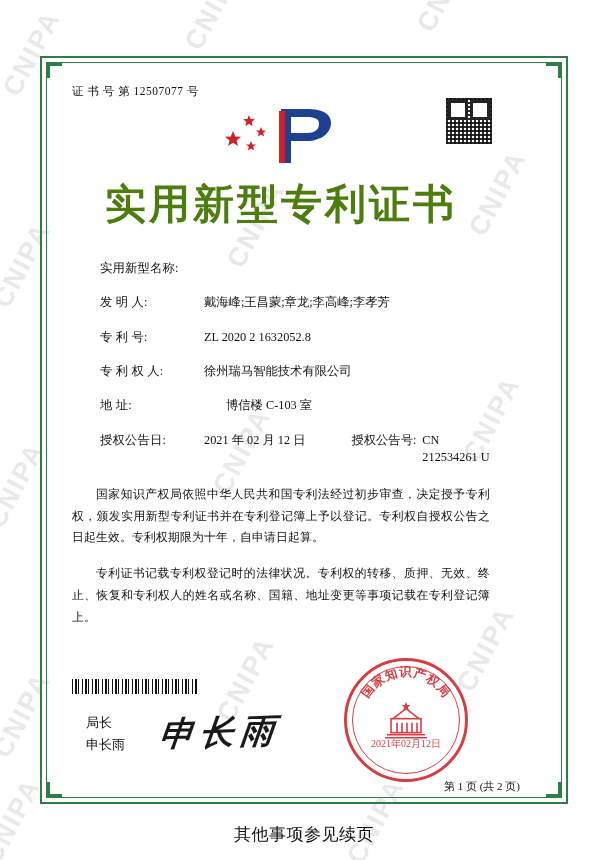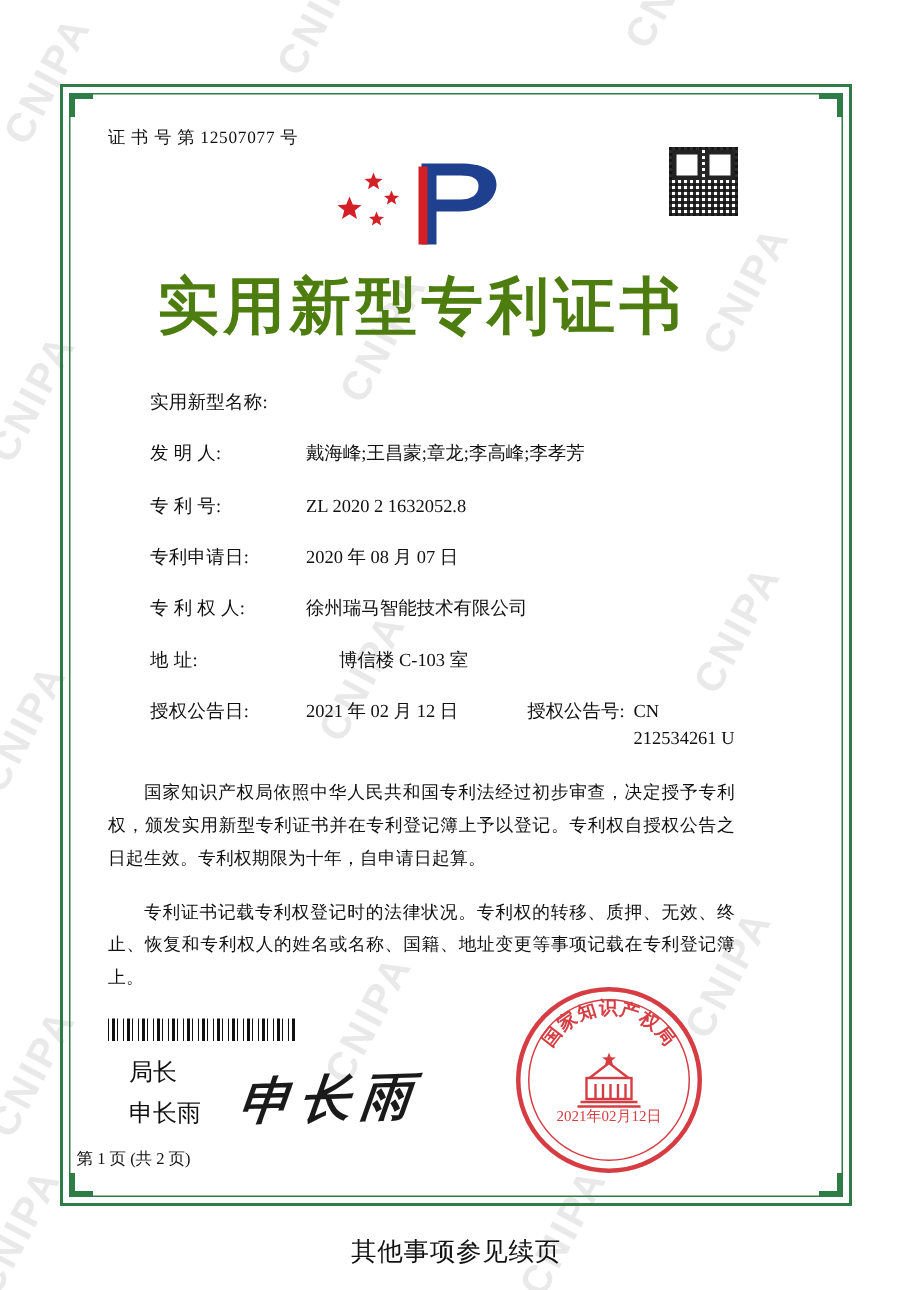"专利申请日:" div.row { html: <div> <span>专利申请日:</span> <span>2020 年 08 月 07 日</span> </div> -> none }
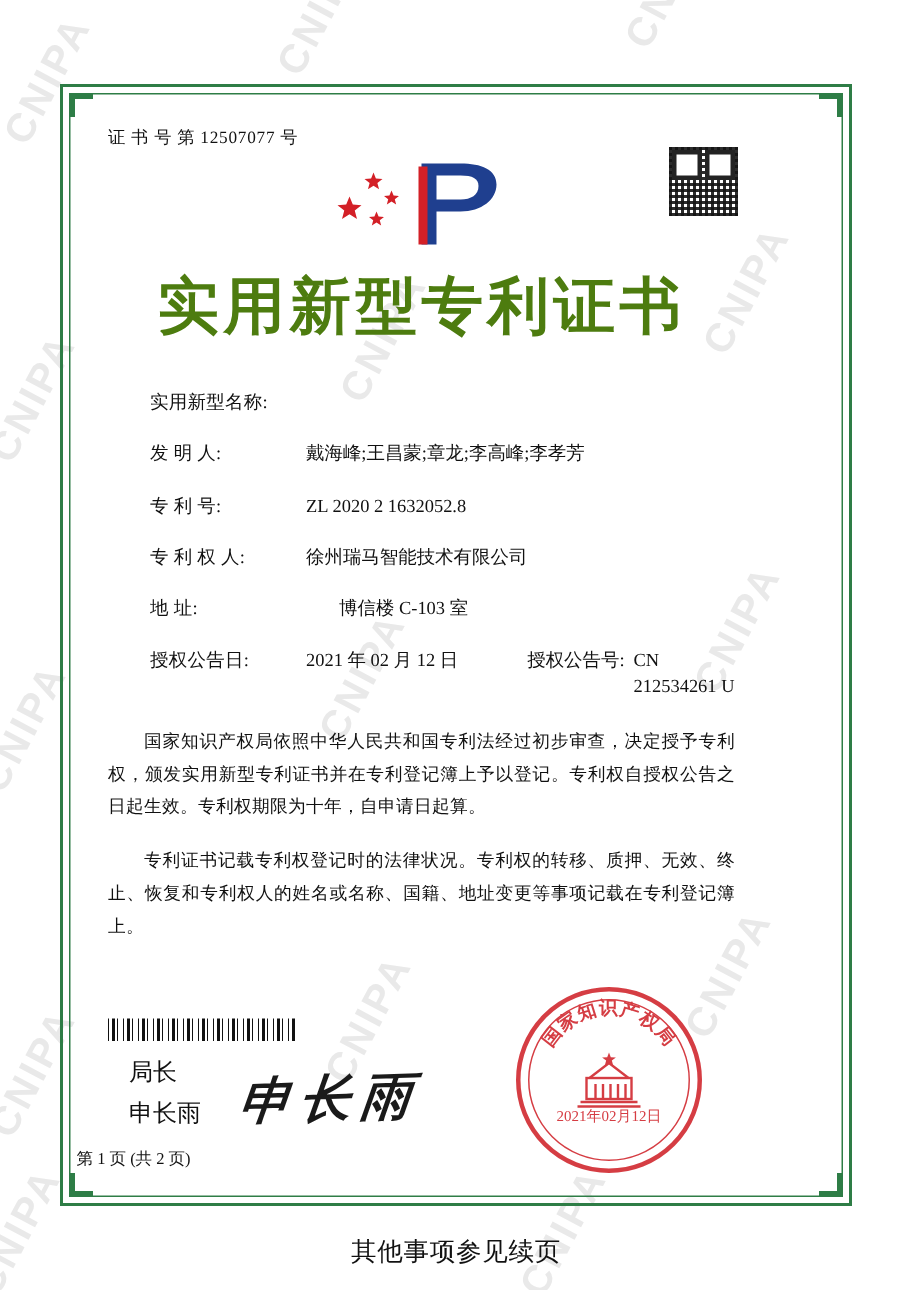"局长" .sign-block { font-size: 16px -> 13px }
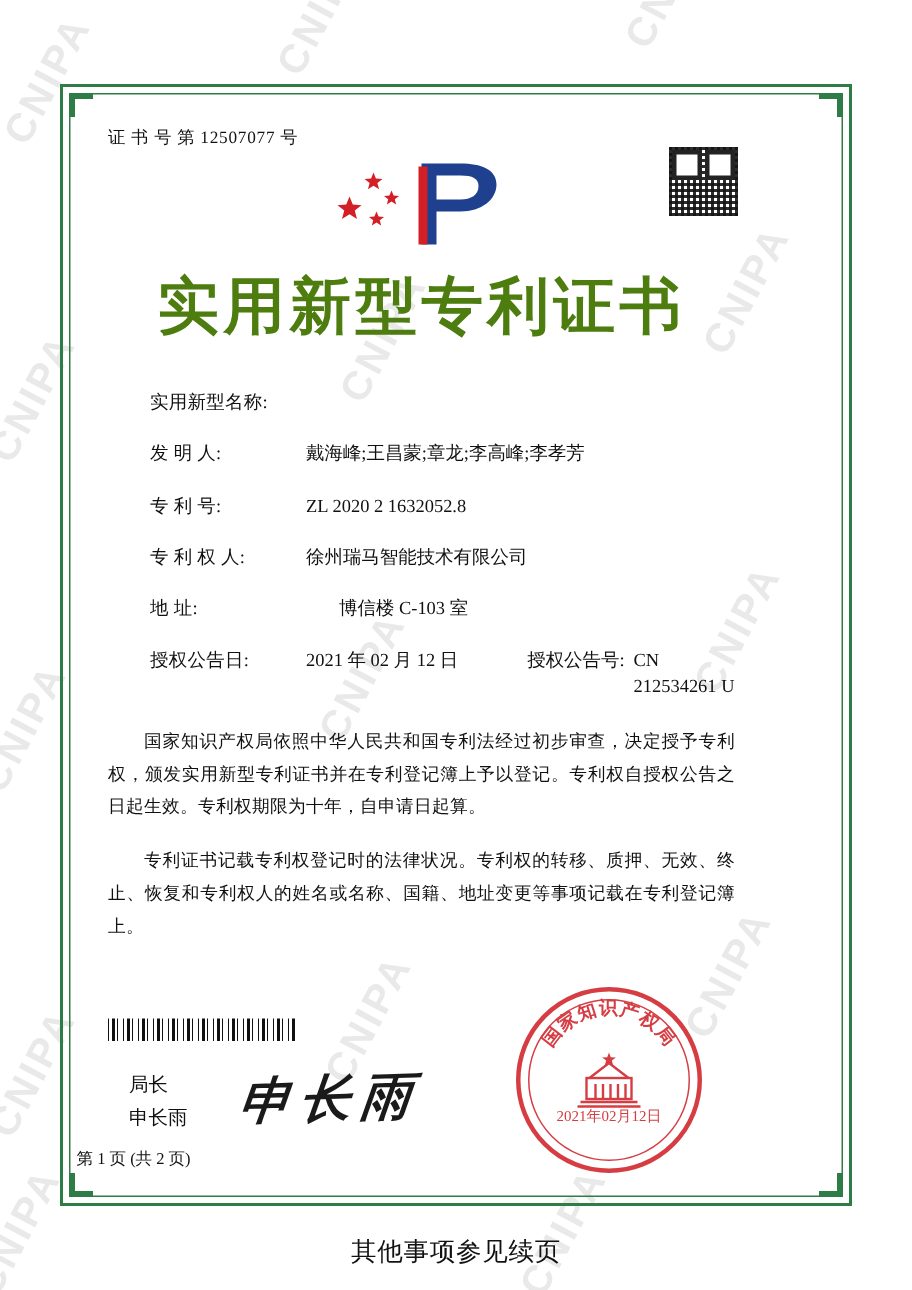"第 1 页 (共 2" .pagenum { bottom: 24px -> 10px; margin-left: 11px -> none; text-align: left -> right }
